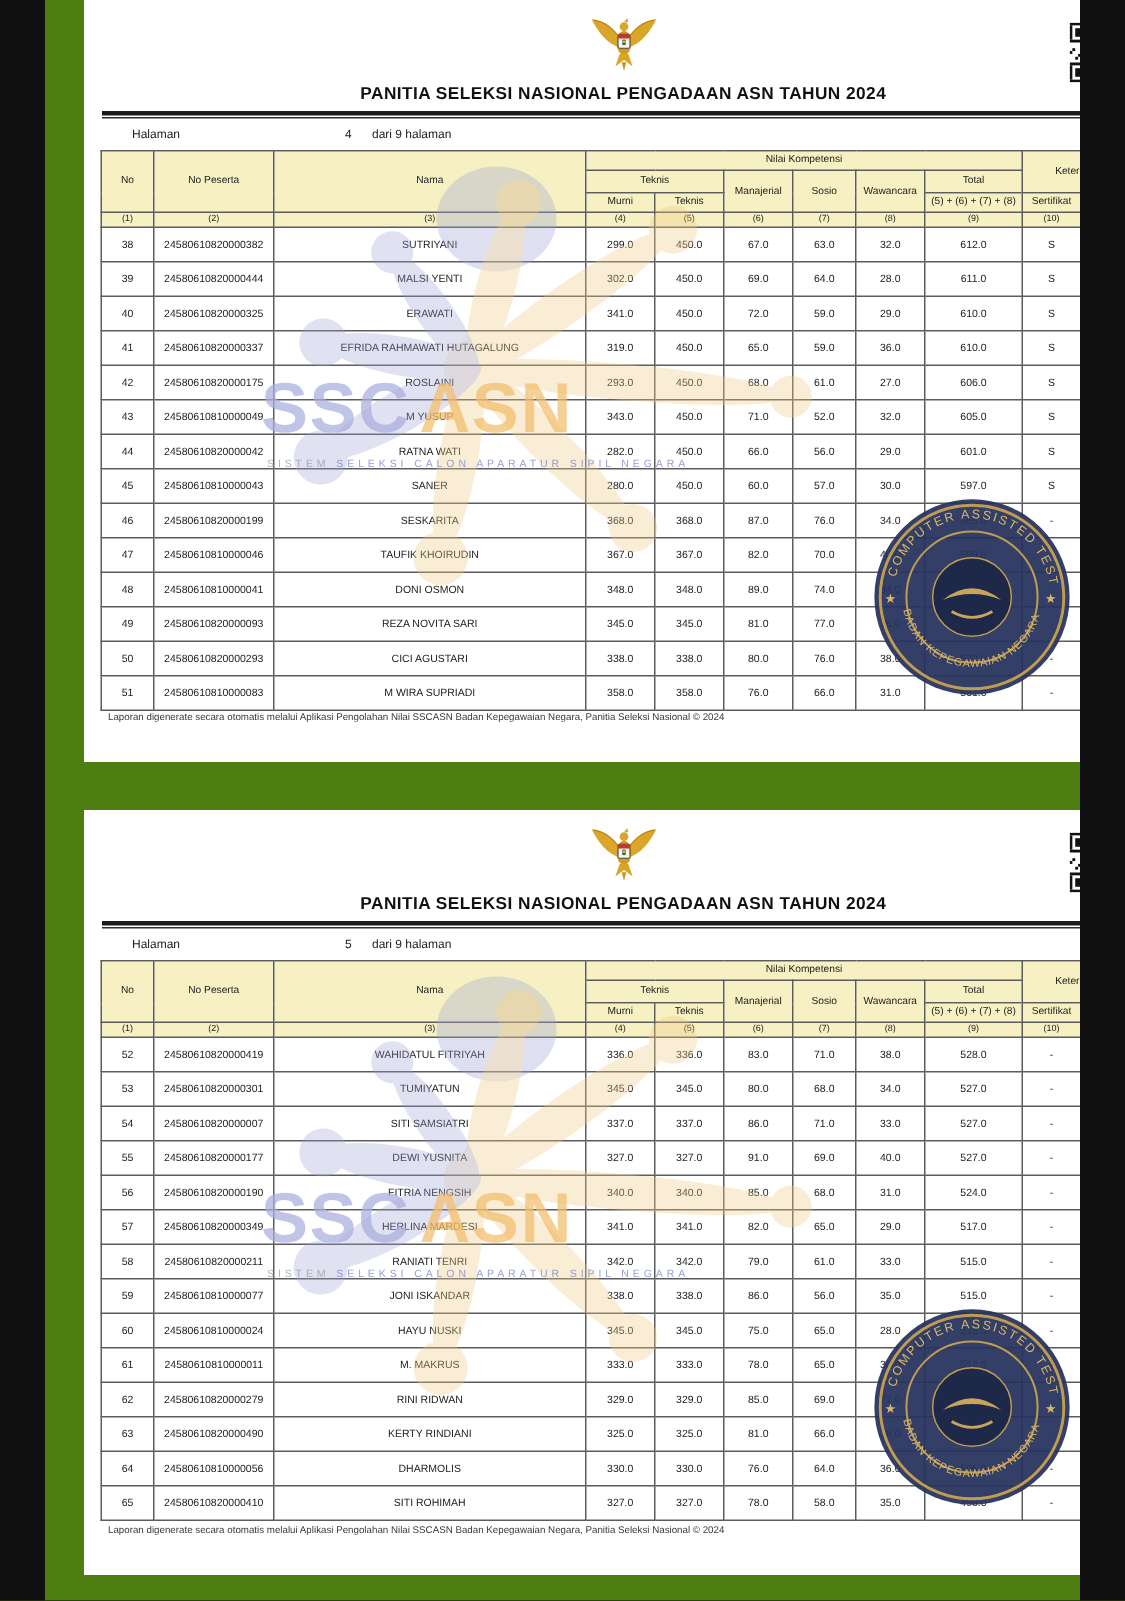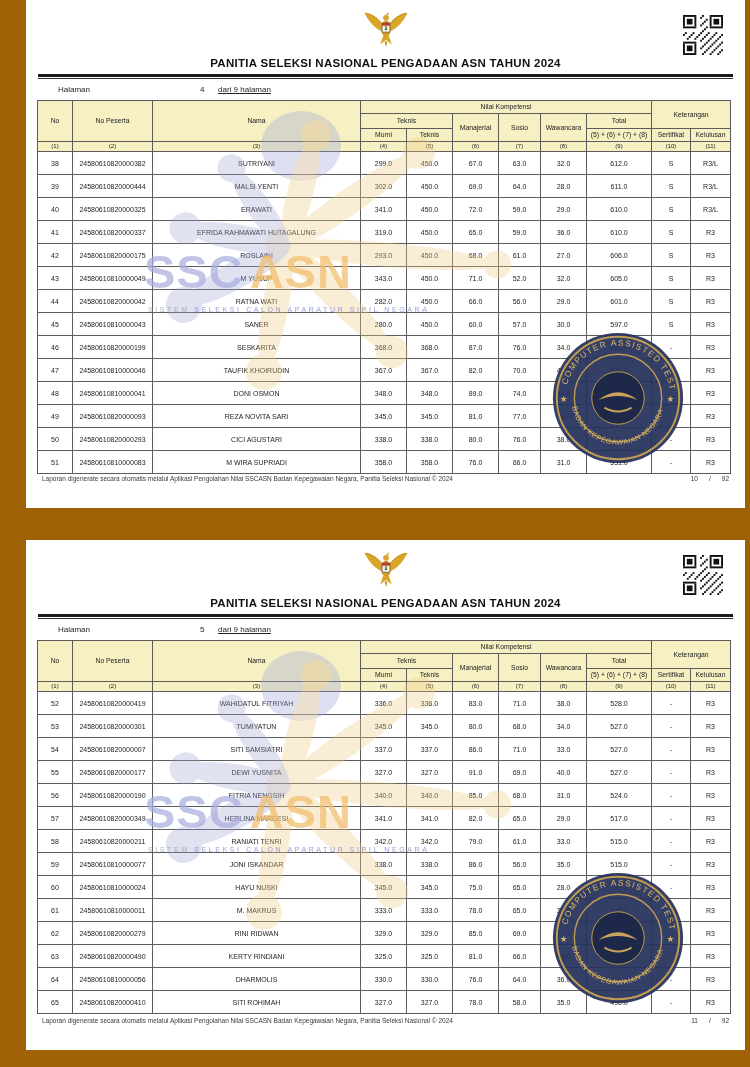"PANITIA SELEKSI NASIONAL PENGADAAN ASN" .stage { background: #a16207 -> #4d7c0f; width: 750px -> 690px }
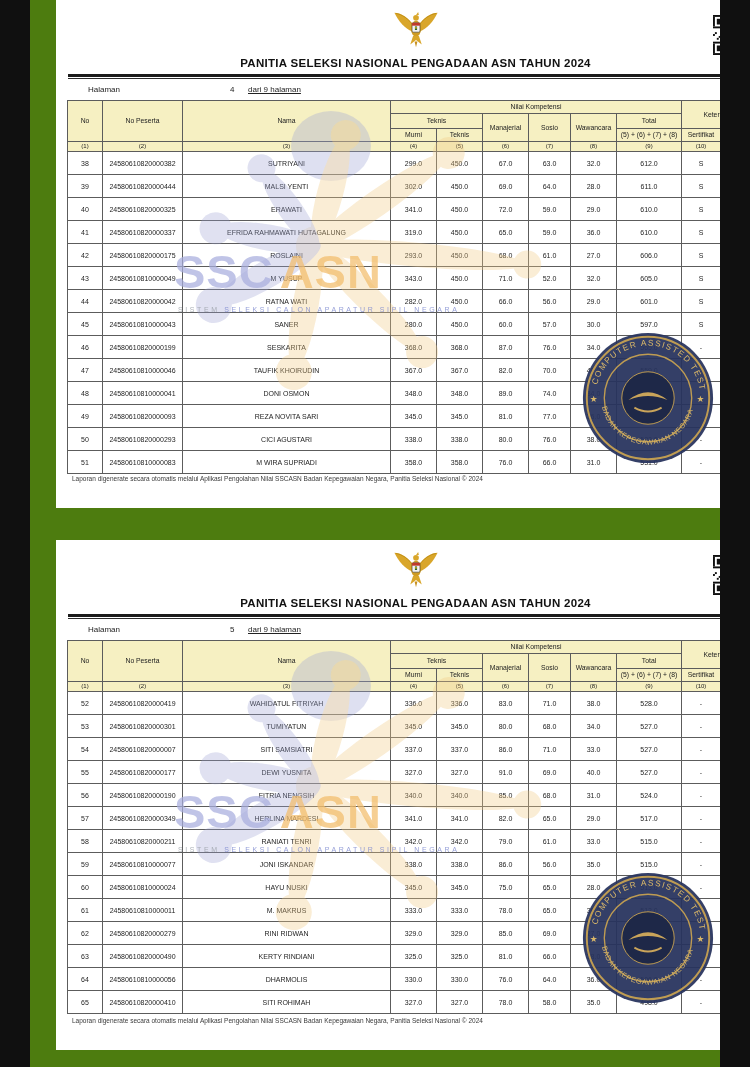"dari 9 halaman" .halaman .suf { text-decoration: underline -> none }
